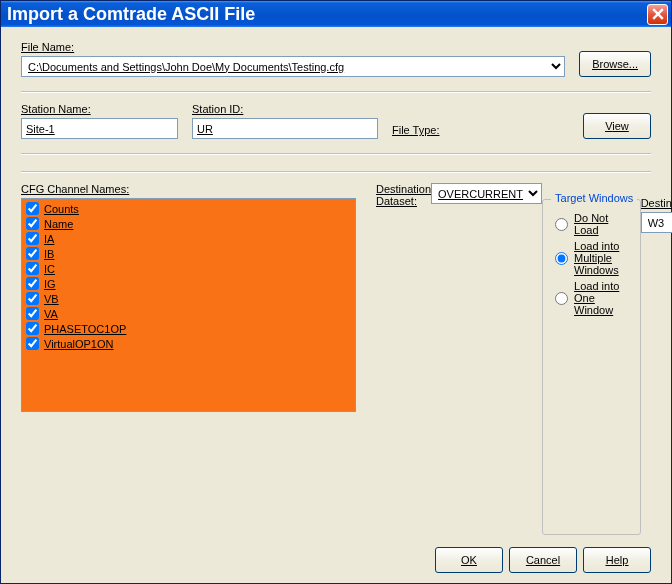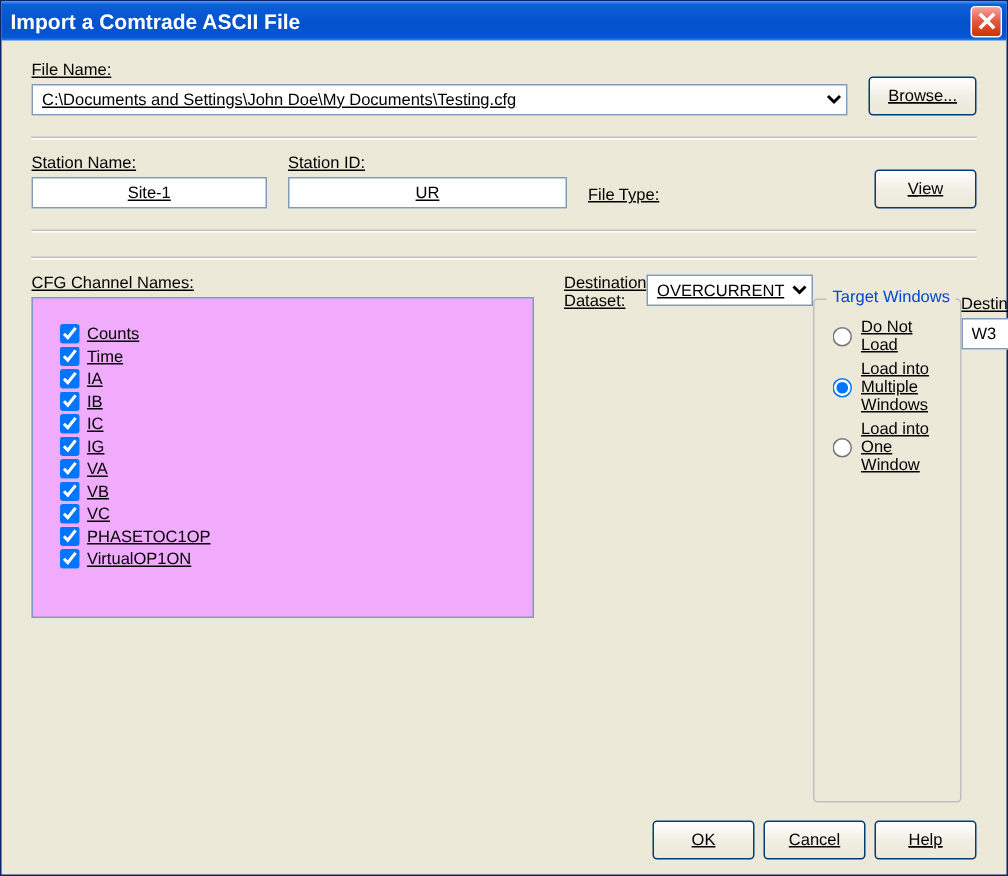"Import a Comtrade ASCII File" .titlebar-text { font-size: 14px -> 18px }
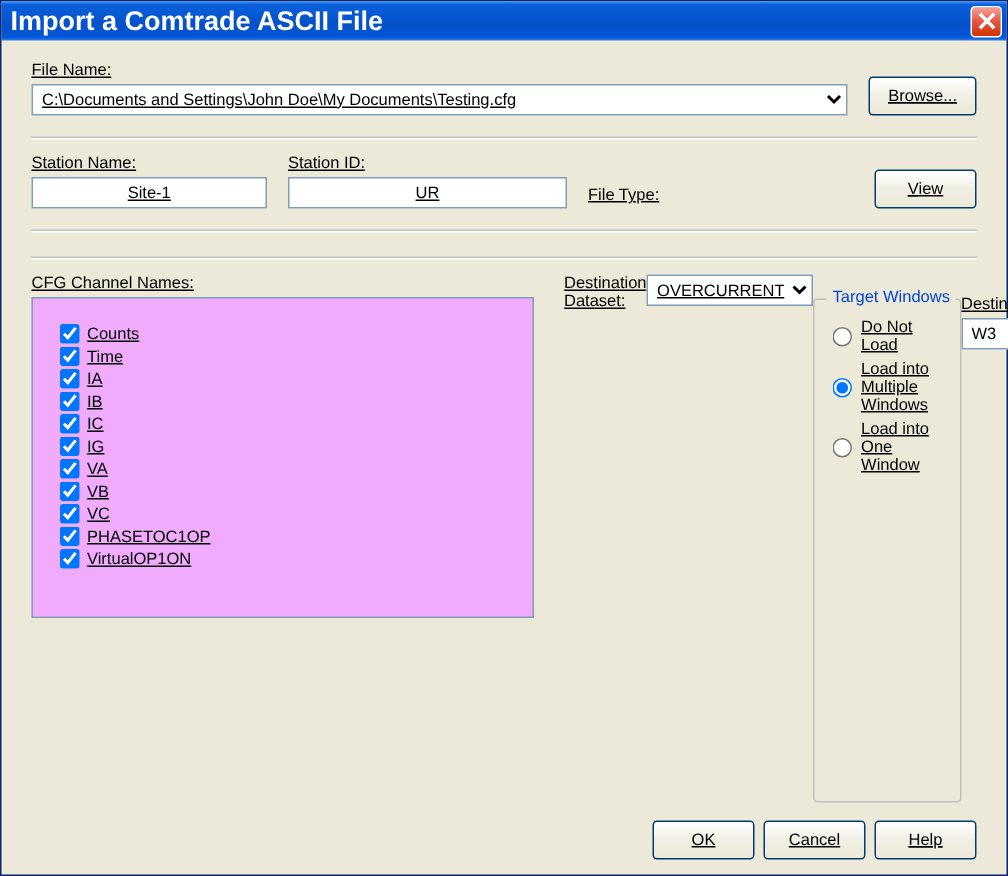"Site-1" .field input, .field .display { text-align: center -> none }
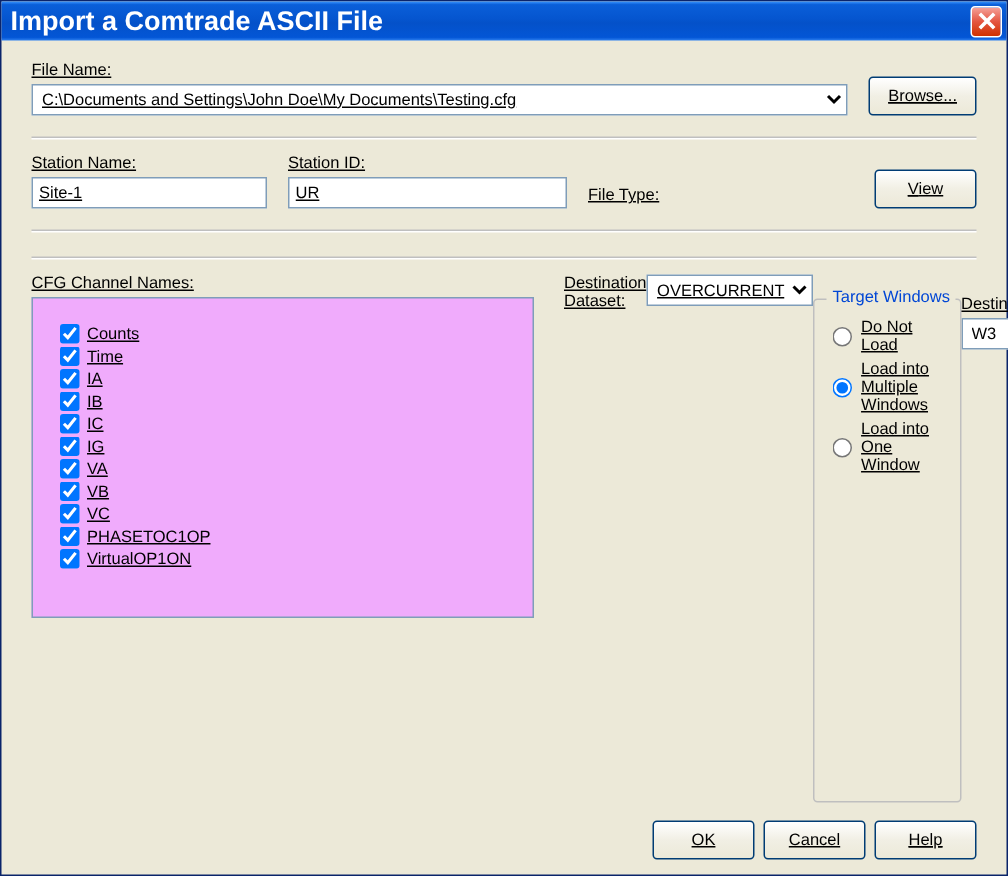"Counts" .listbox { background: #f0abfc -> #f97316; padding: 16px -> 2px }
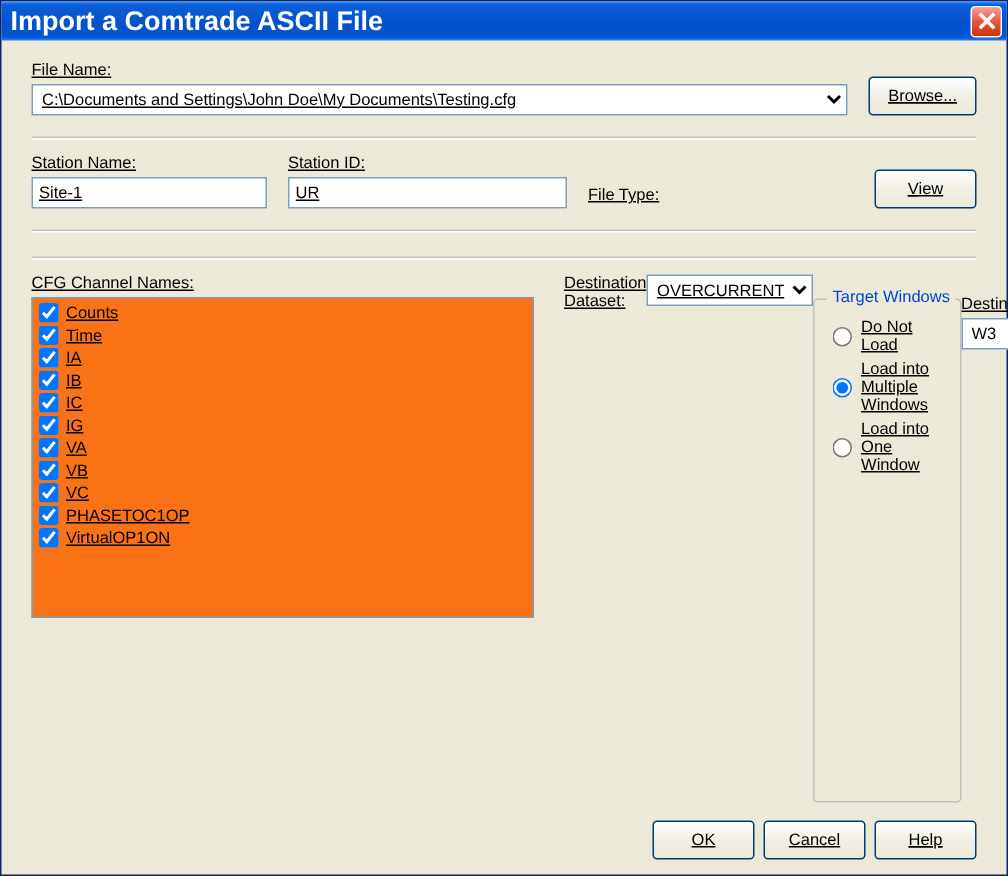"Time" span { text: Time -> Name }
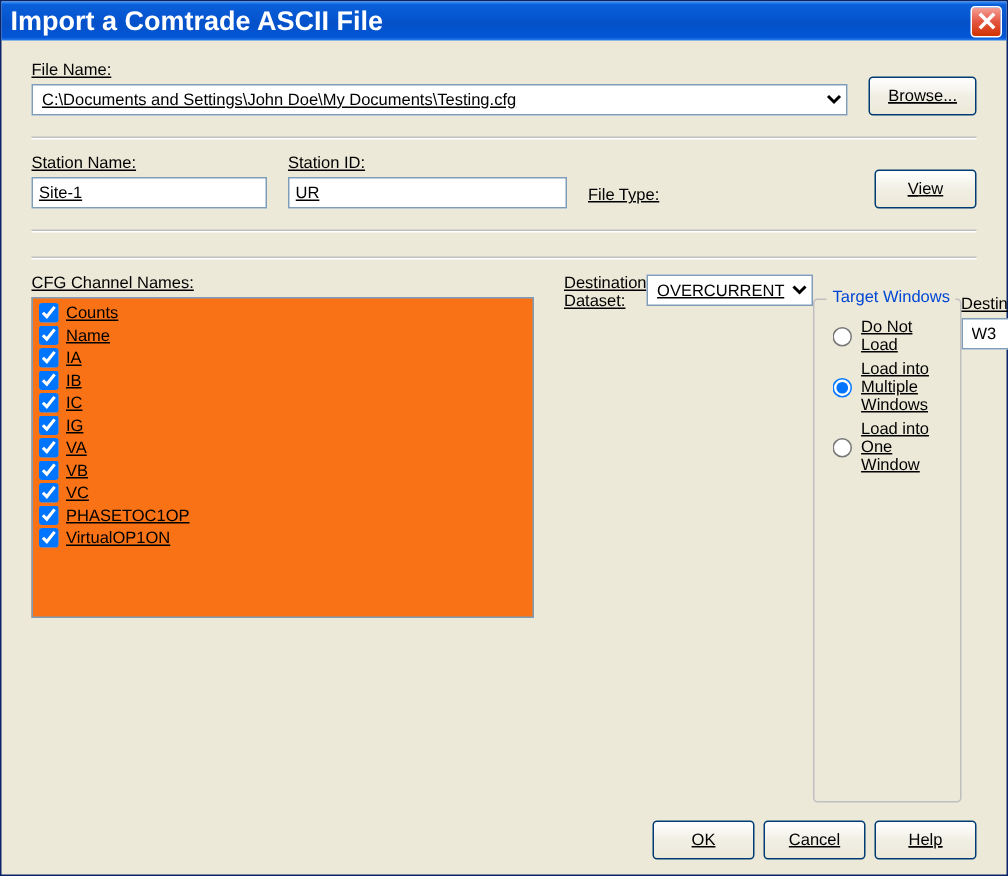"VA" div.listitem { order: before "VB" -> after "VB" }
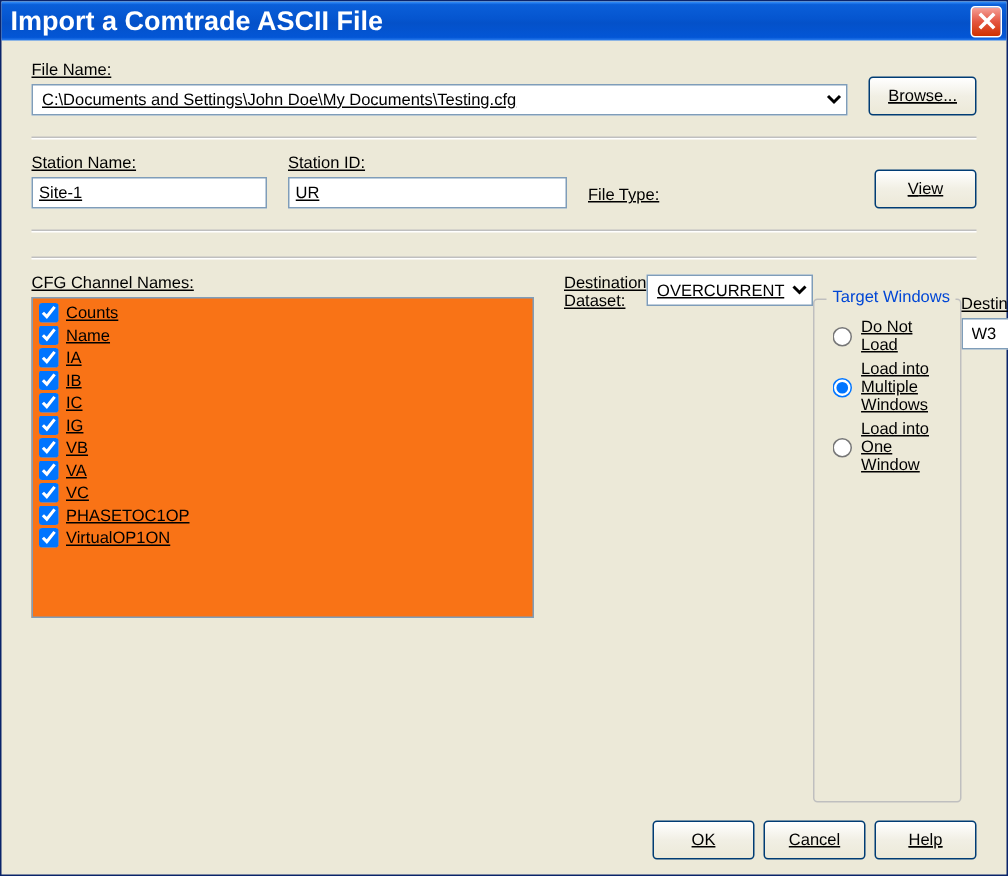"VC" div.listitem { html: <div> <input> <span>VC</span> </div> -> none }
